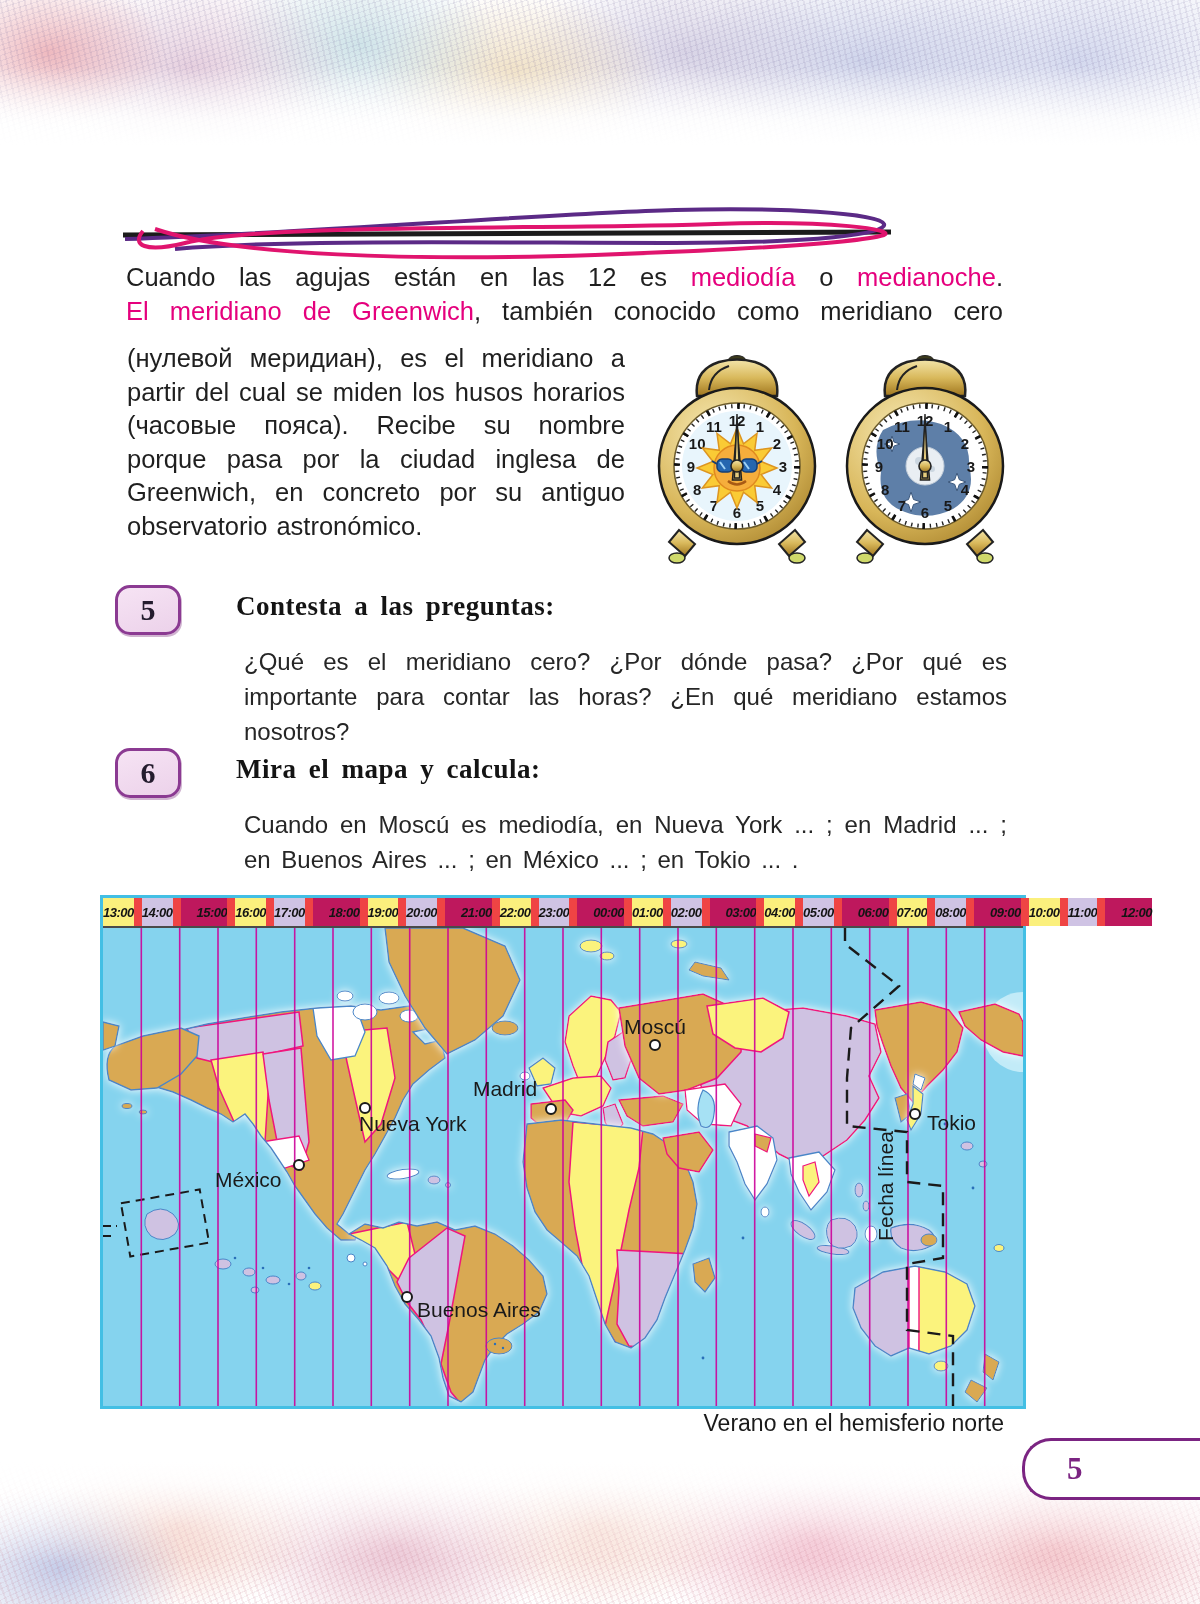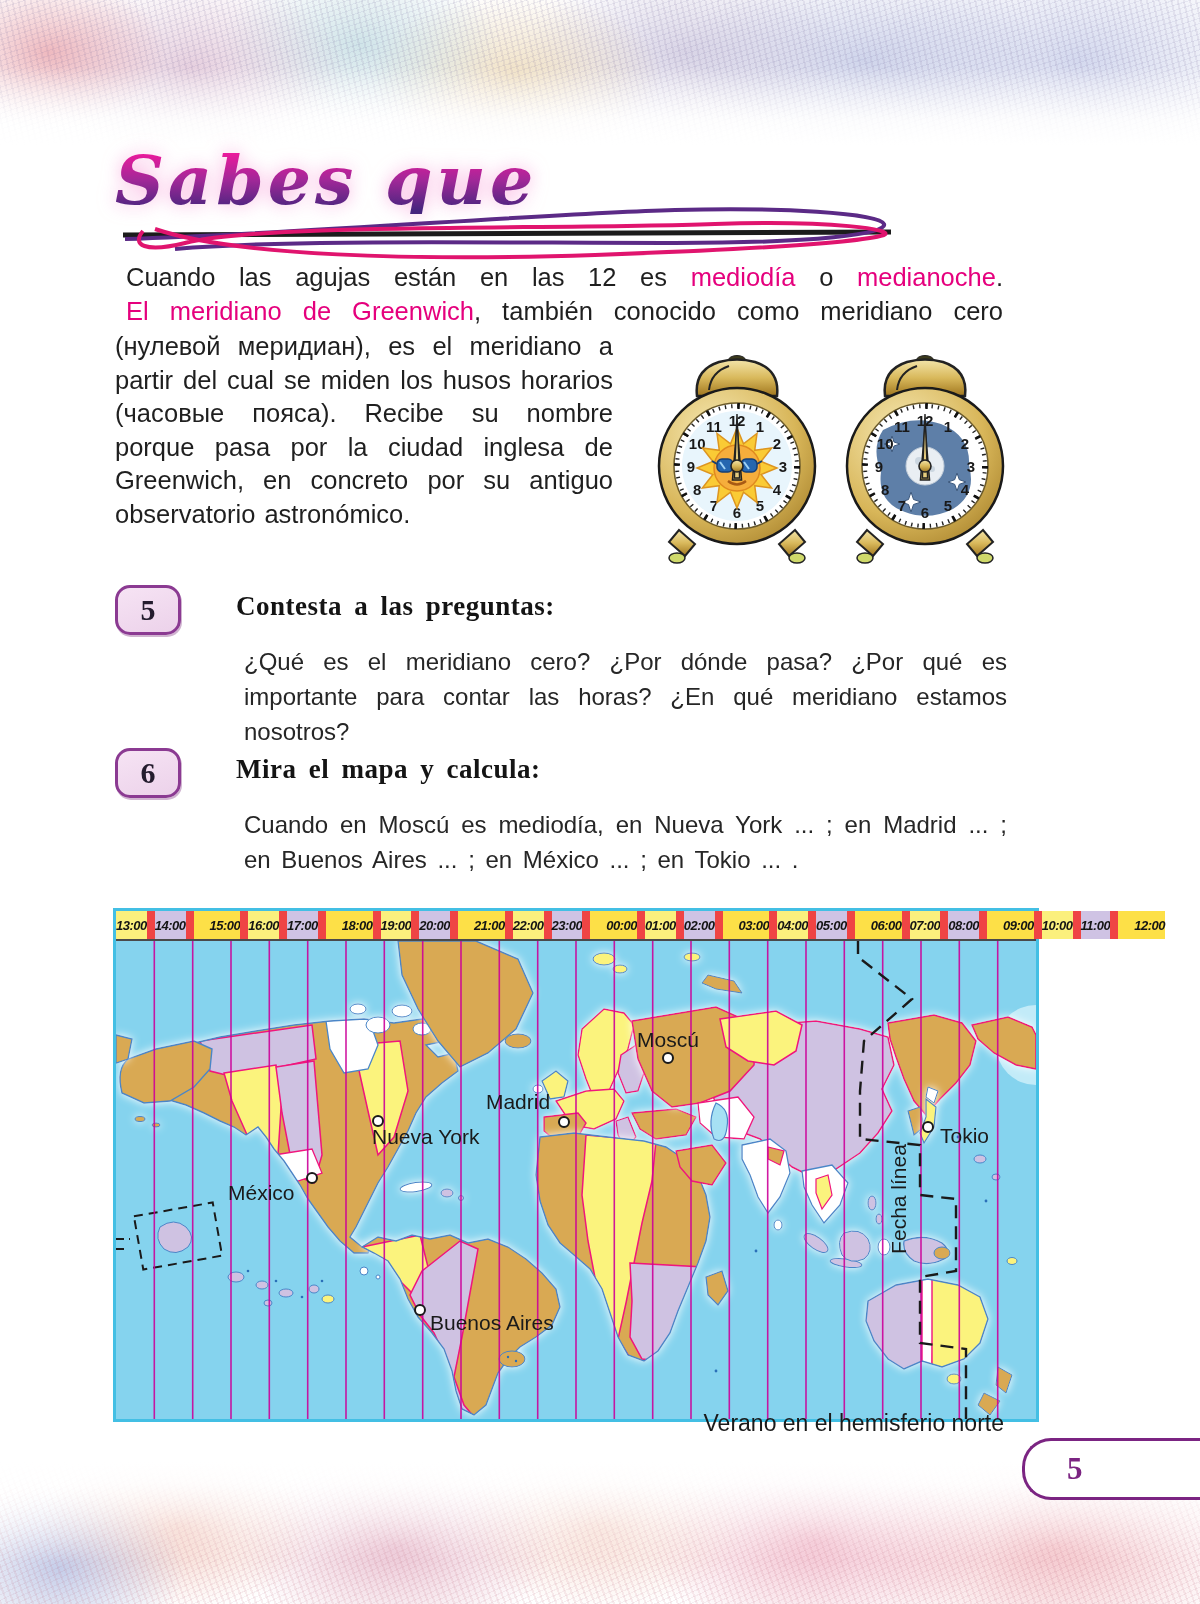"Sabes que" div.title { html: <div>Sabes que</div> -> none }
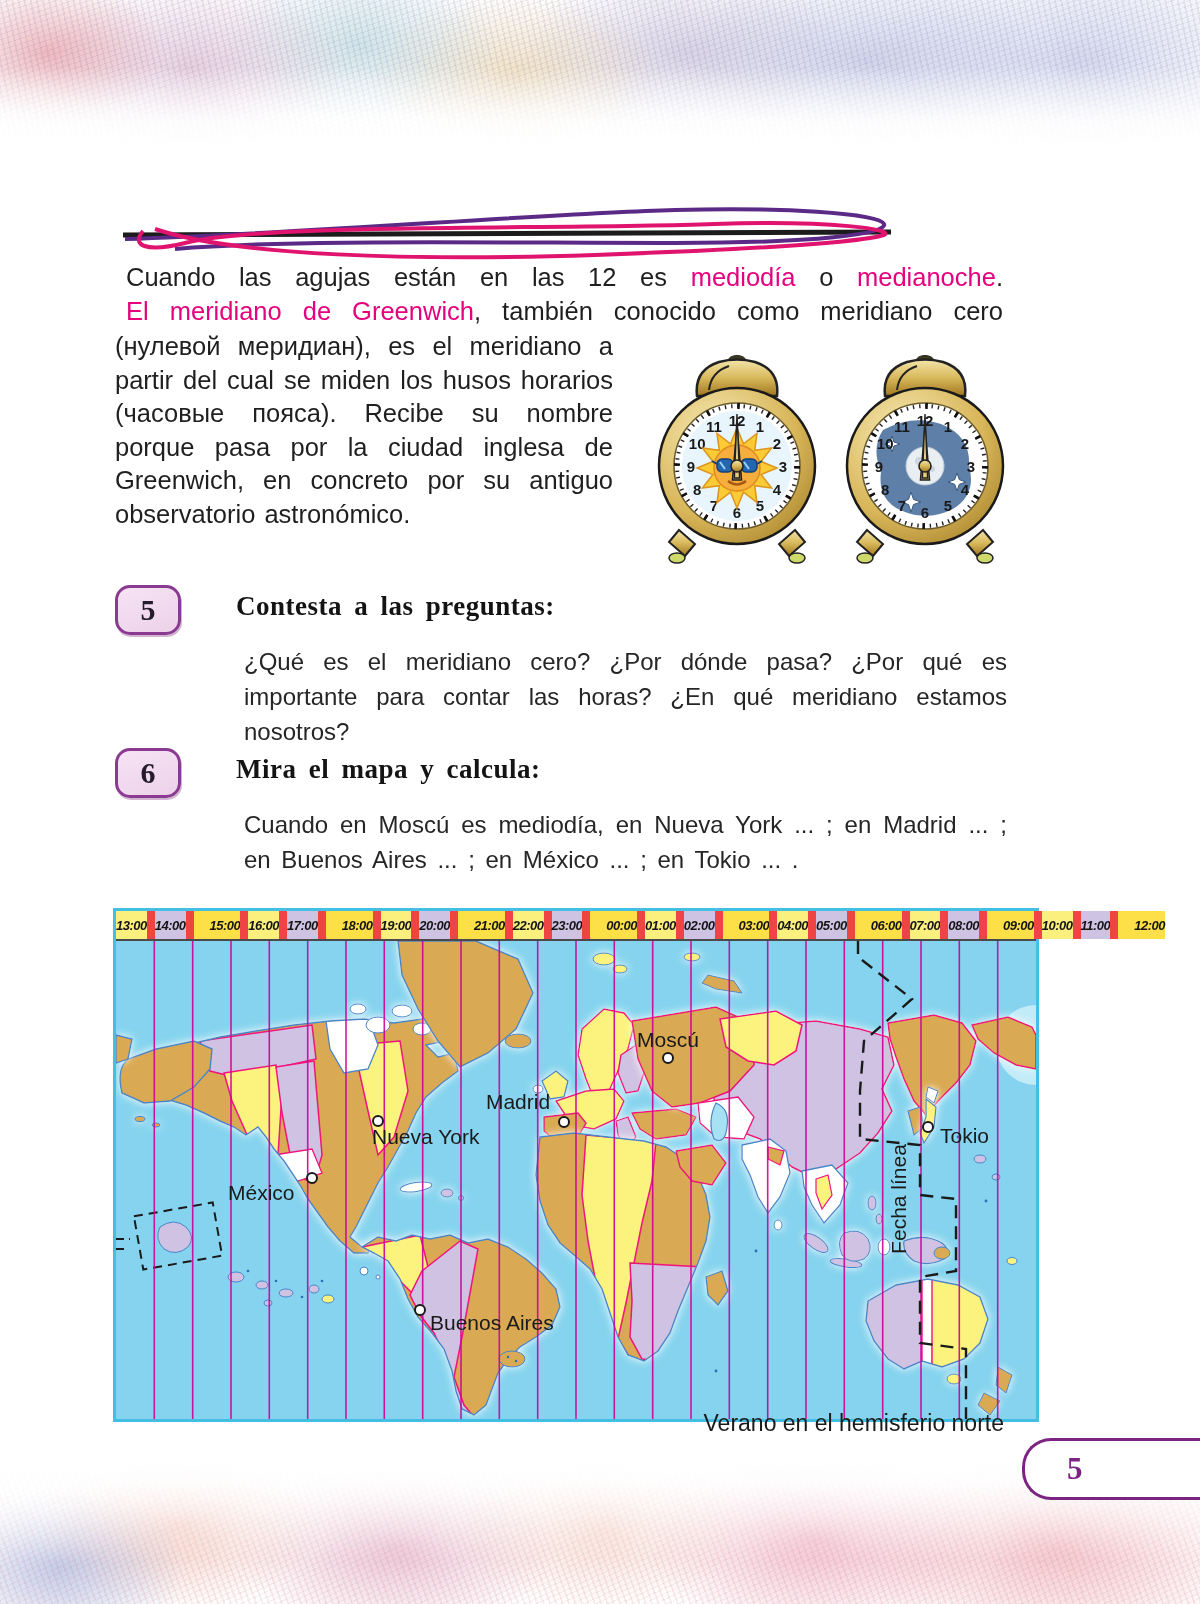"(нулевой меридиан), es el meridiano" p.leftcol { margin: 0 -> 12px }
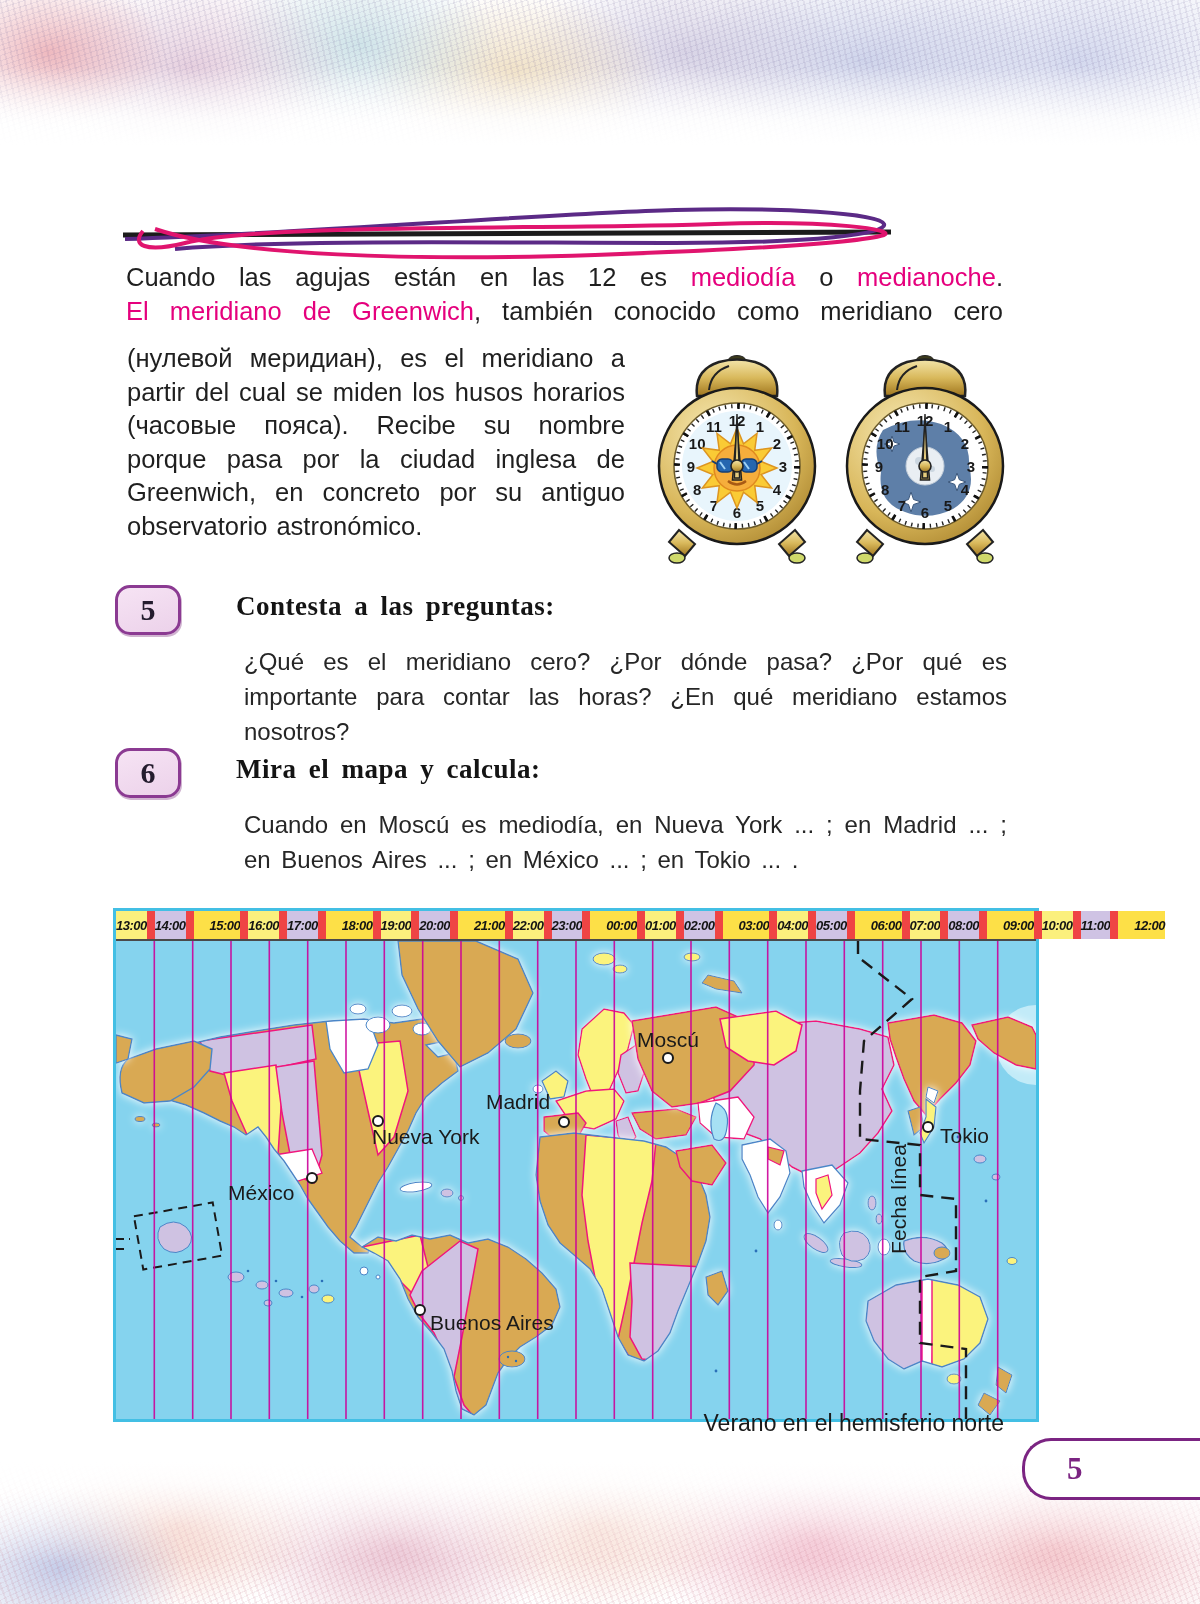"13:00" figure.mapfig { margin: 13px -> 0 }
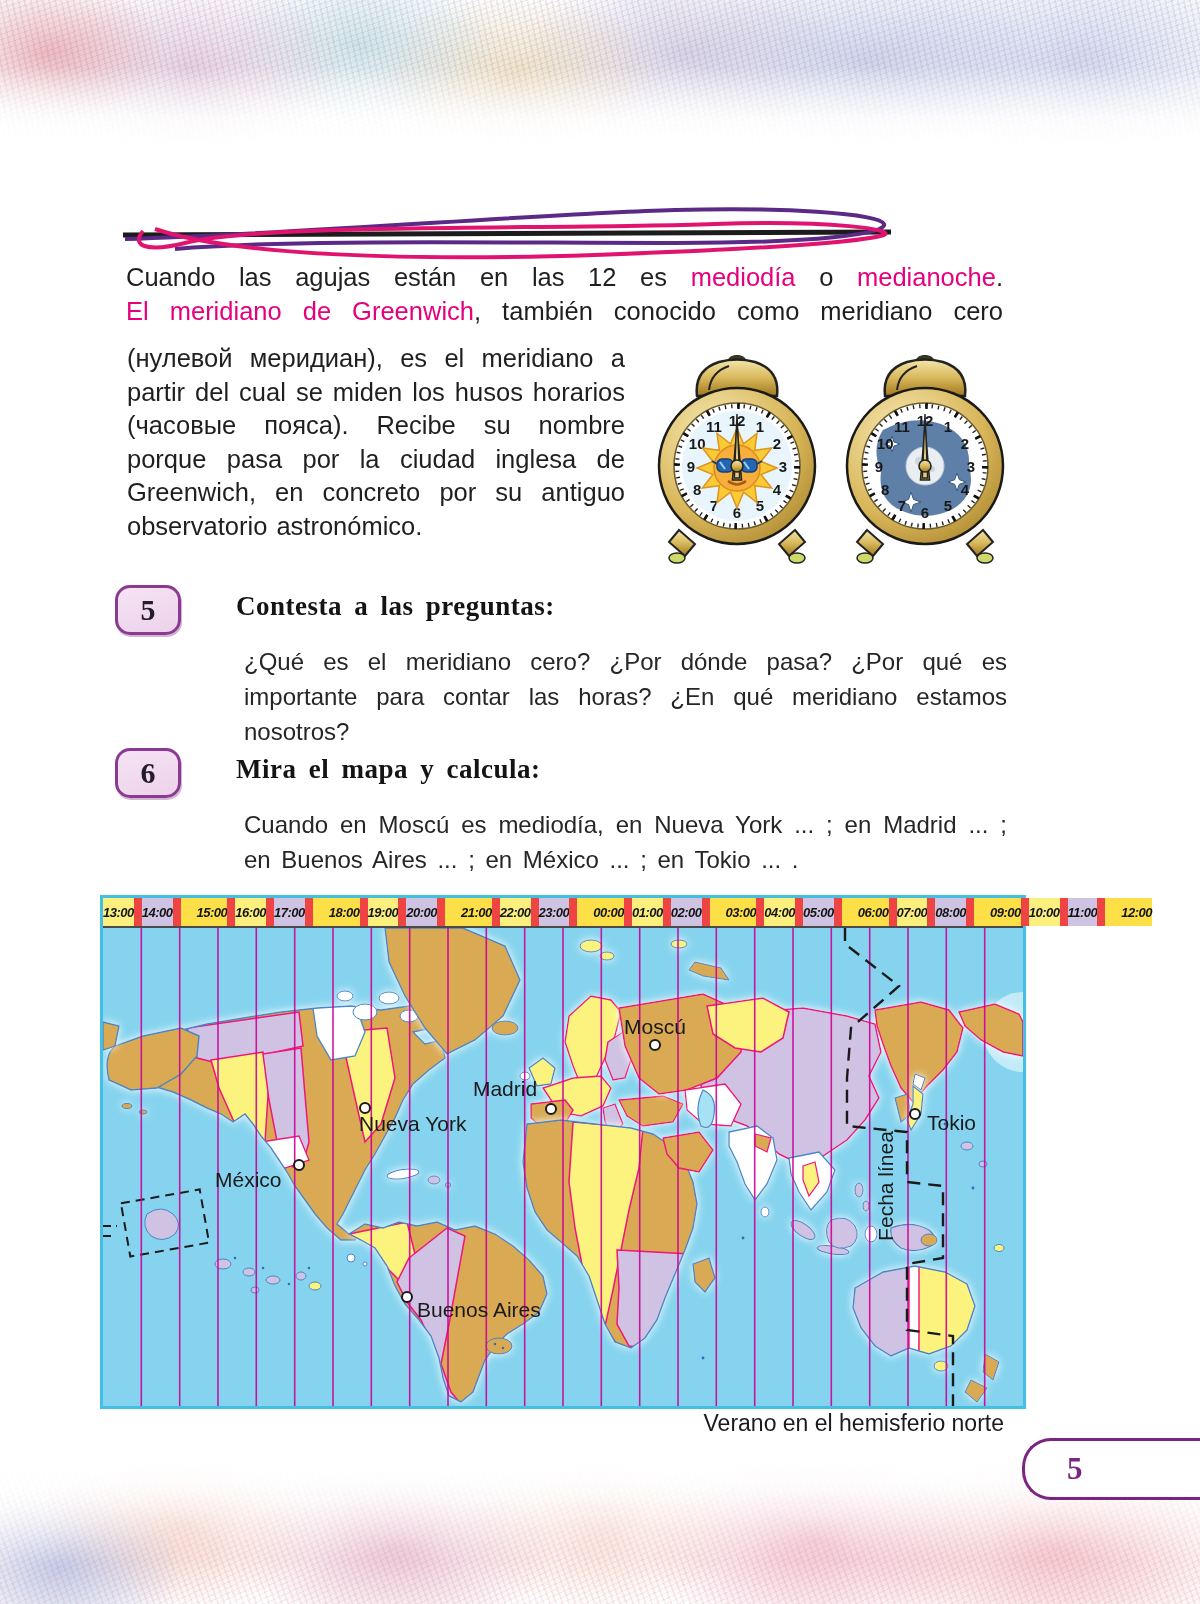"15:00" .c2 { background: #fde047 -> #be185d }
